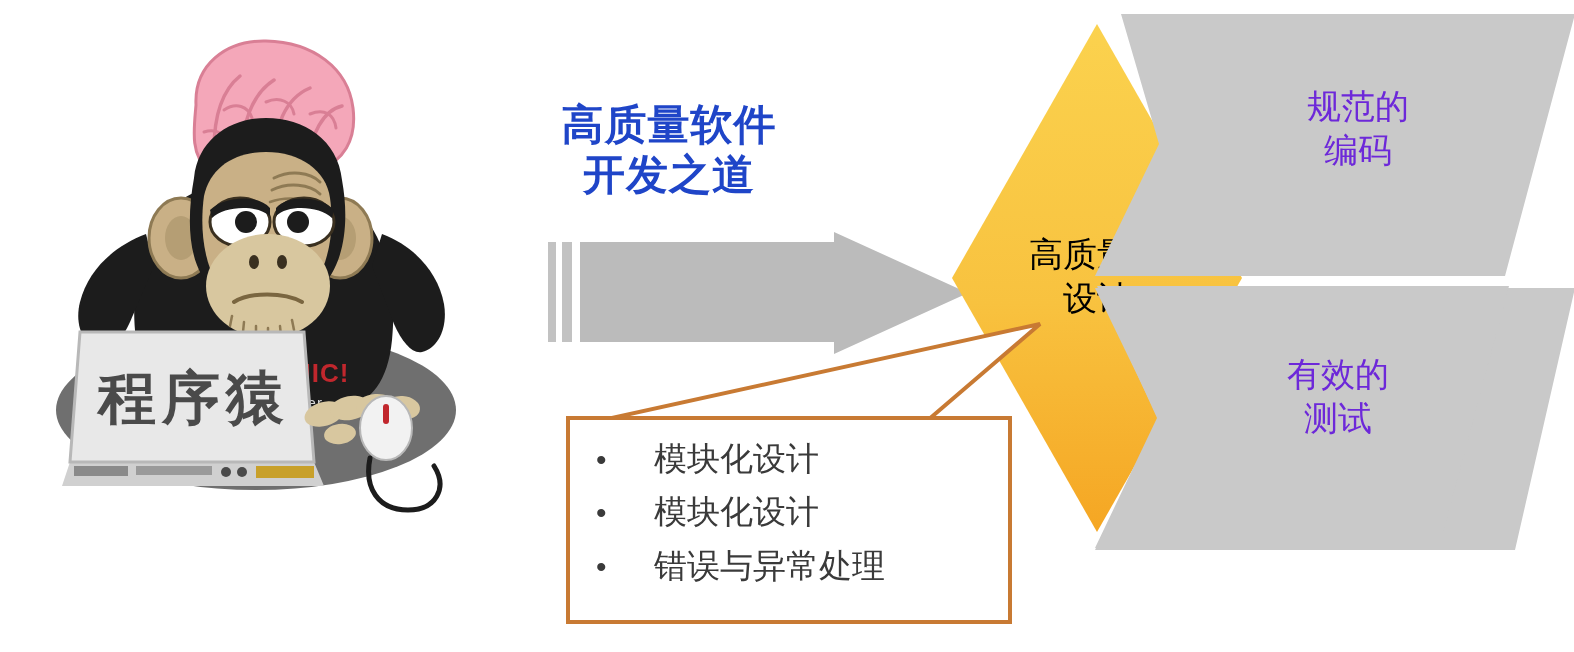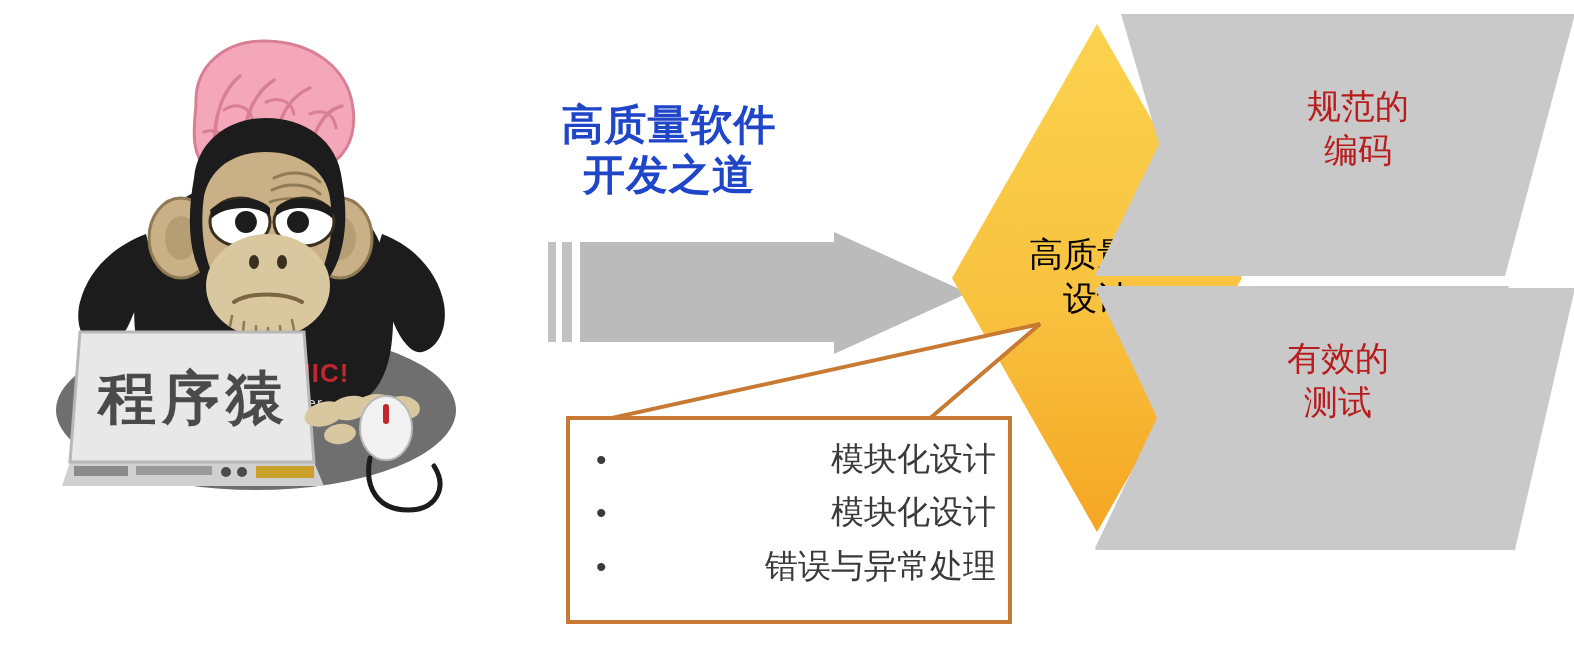"规范的" .chevron-label { color: #b91c1c -> #6d28d9 }
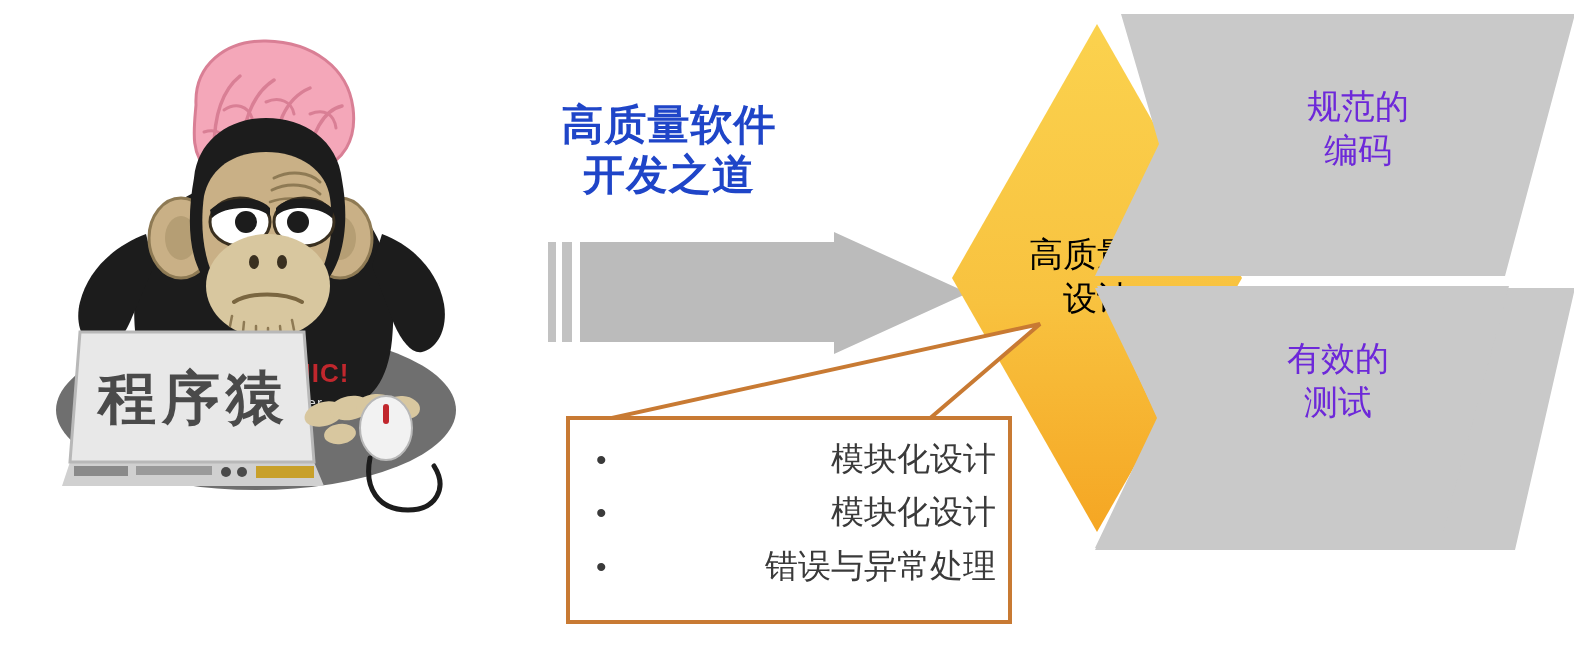"有效的" #chevron-bottom-label { top: 336px -> 352px }
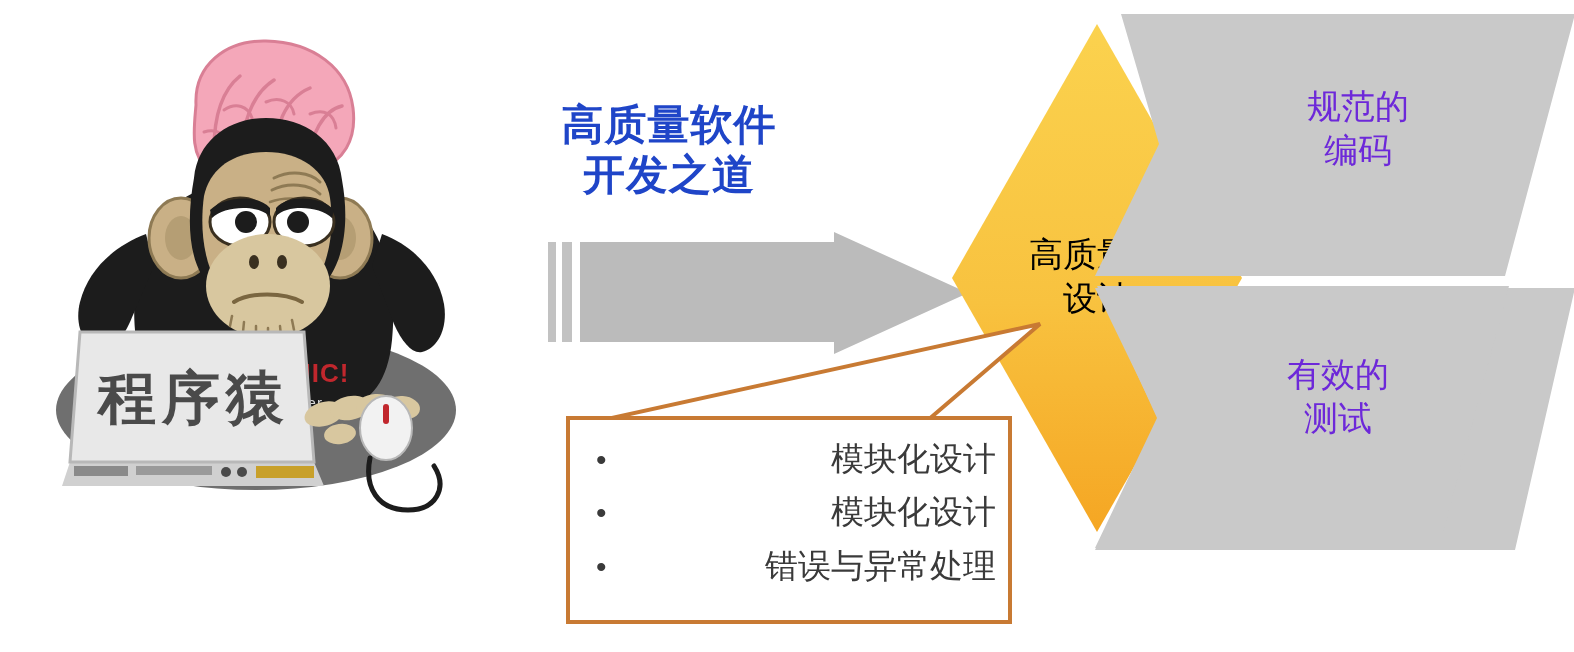"模块化设计" .callout-text { text-align: right -> none }
